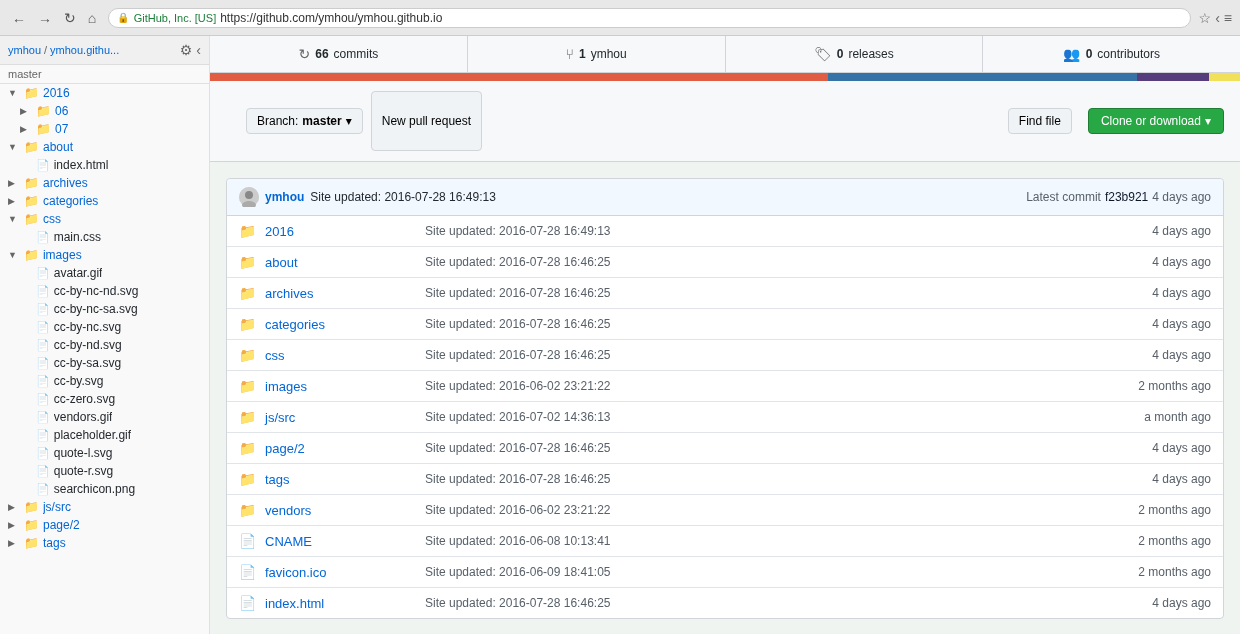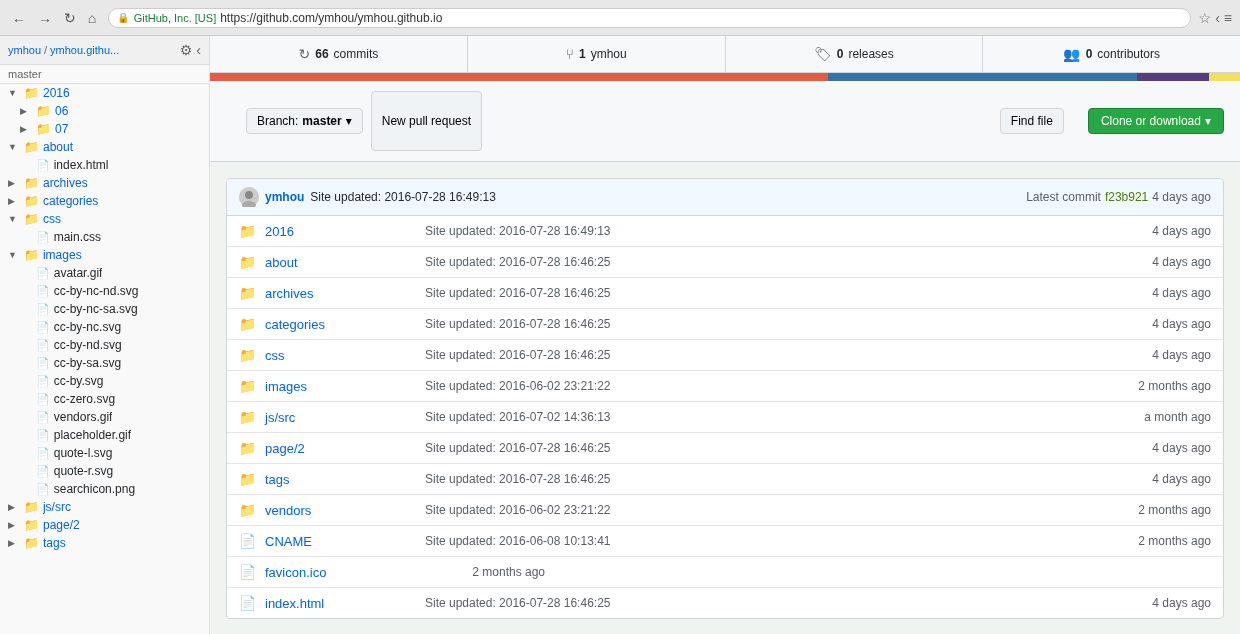"Find file" .toolbar-right { gap: 24px -> 16px }
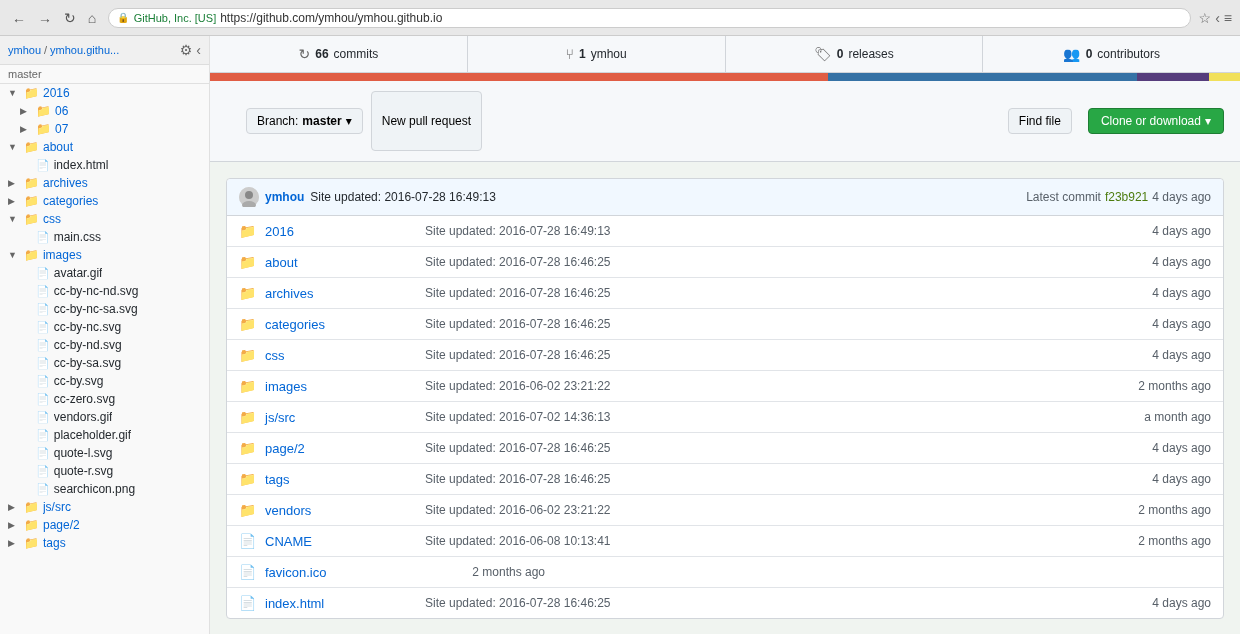"f23b921" .commit-hash { color: #4d7c0f -> #0f172a }
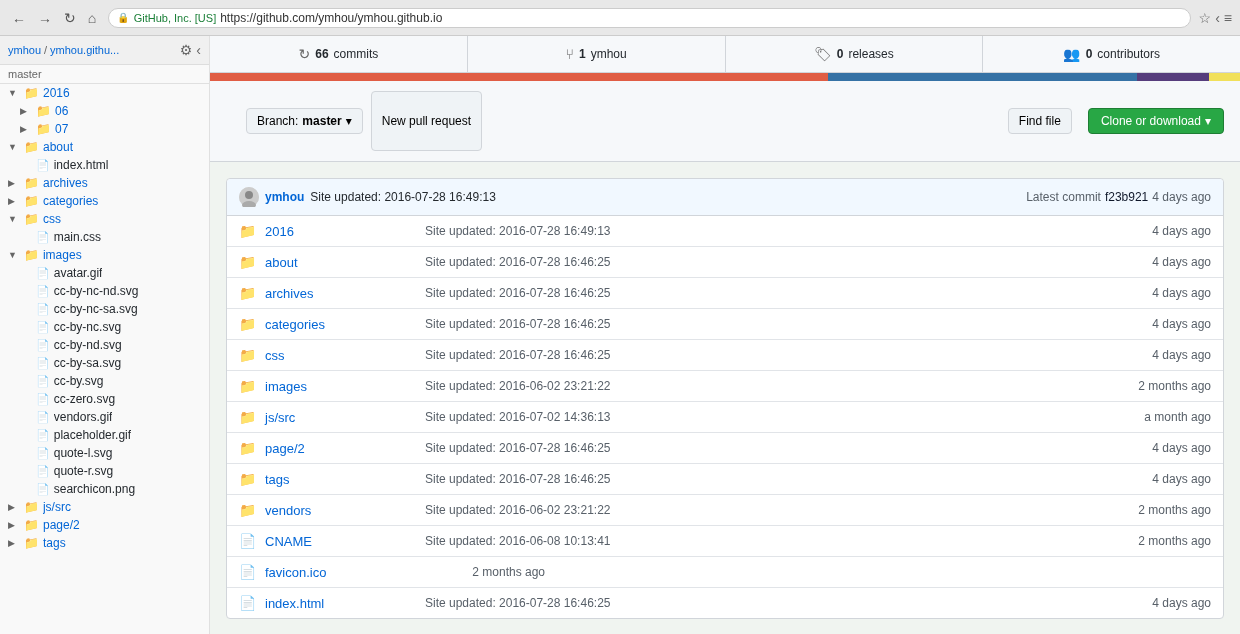"Site updated: 2016-06-09 18:41:05" span.file-commit { html: none -> <span>Site updated: 2016-06-09 18:41:05</span> }
